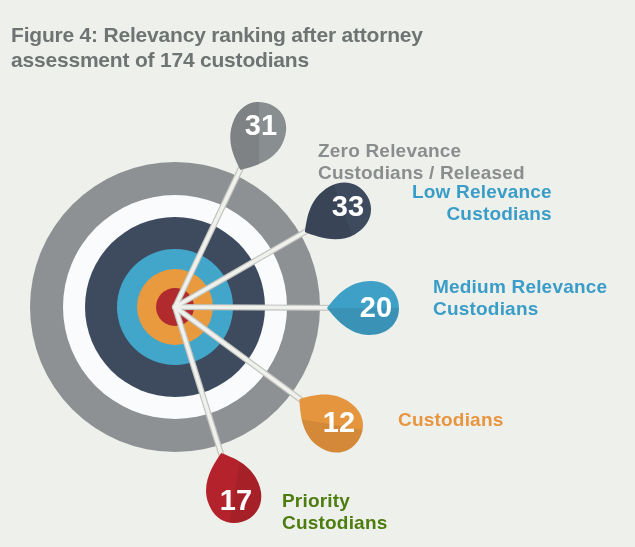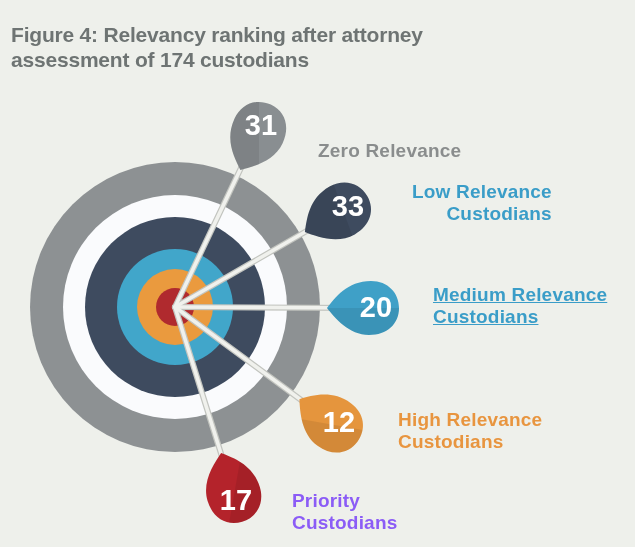"Custodians / Released" div { html: none -> <div>Custodians / Released</div> }
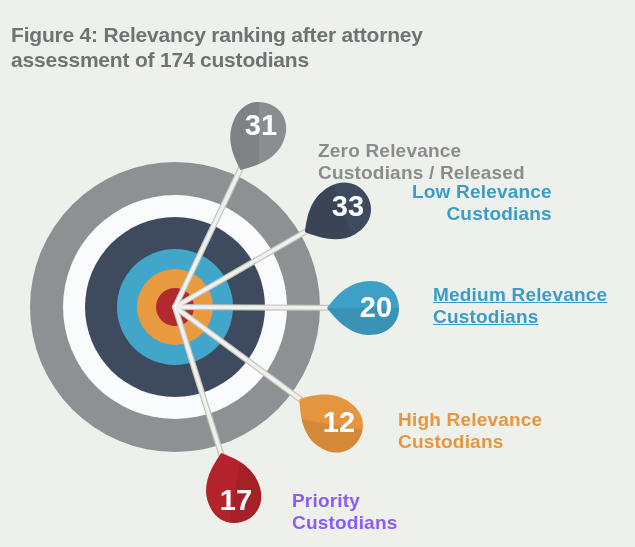"Medium Relevance" div.label { text-decoration: underline -> none; top: 284px -> 276px }
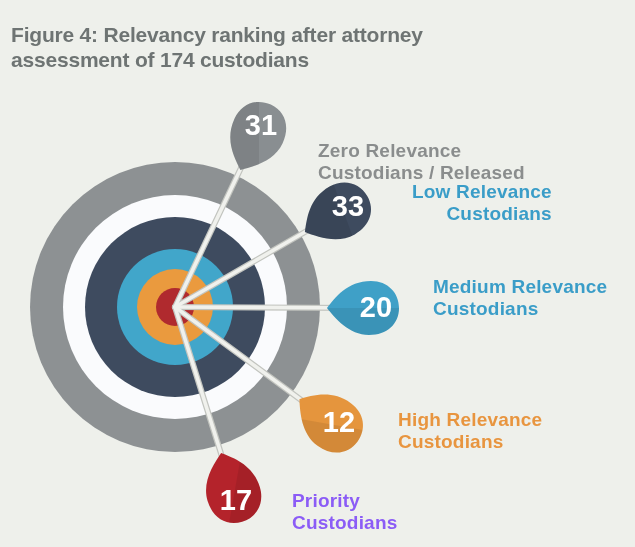"High Relevance" div { html: <div>High Relevance</div> -> none }
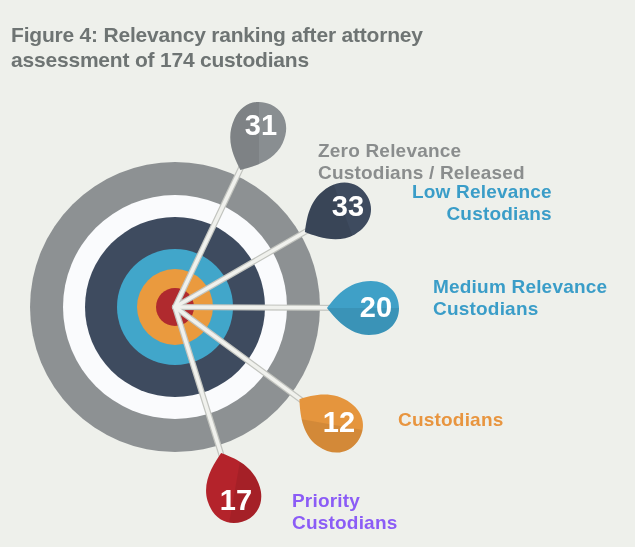"Priority" div.label { color: #8b5cf6 -> #4d7c0f; left: 292px -> 282px }
